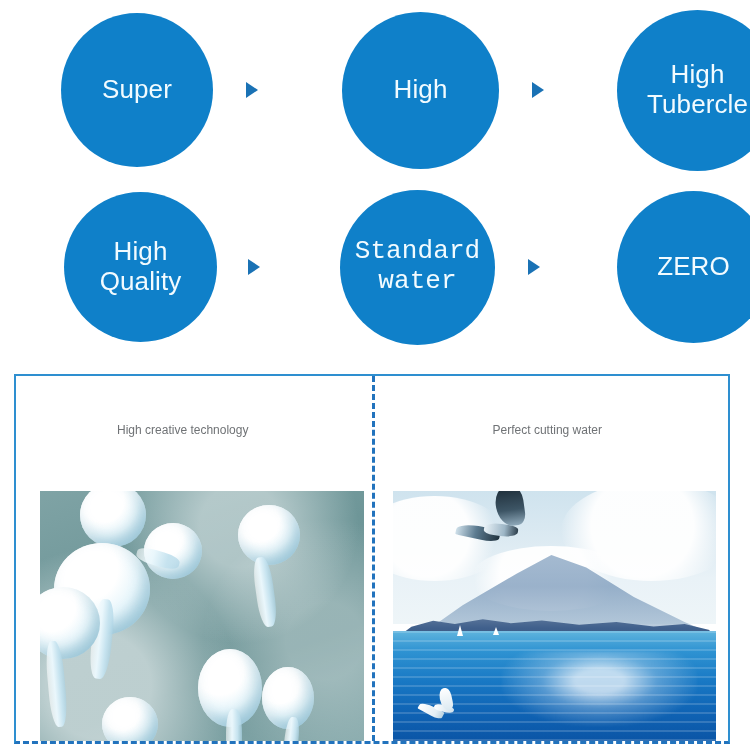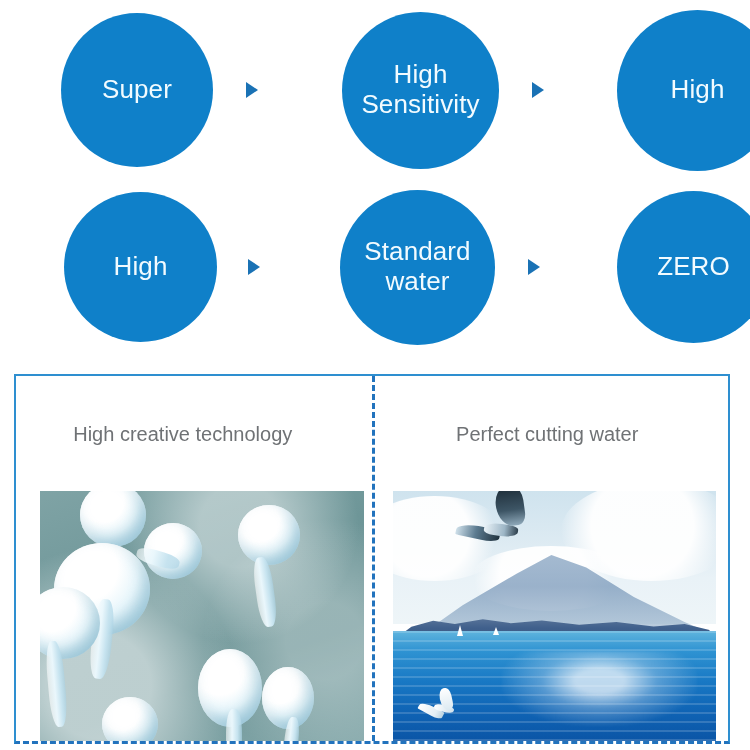"Sensitivity" span.node-line { html: <span>Sensitivity</span> -> none }
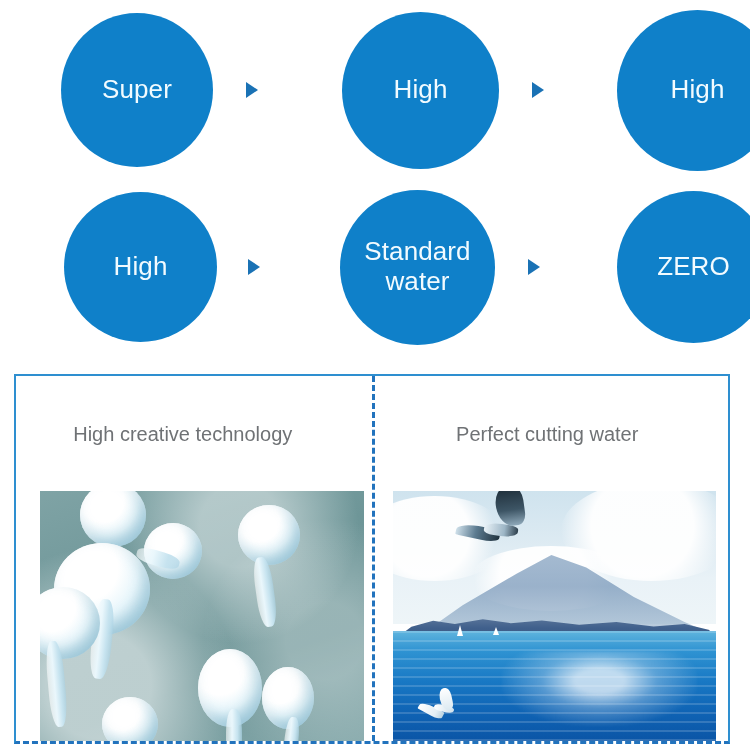"Tubercle" span.node-line { html: none -> <span>Tubercle</span> }
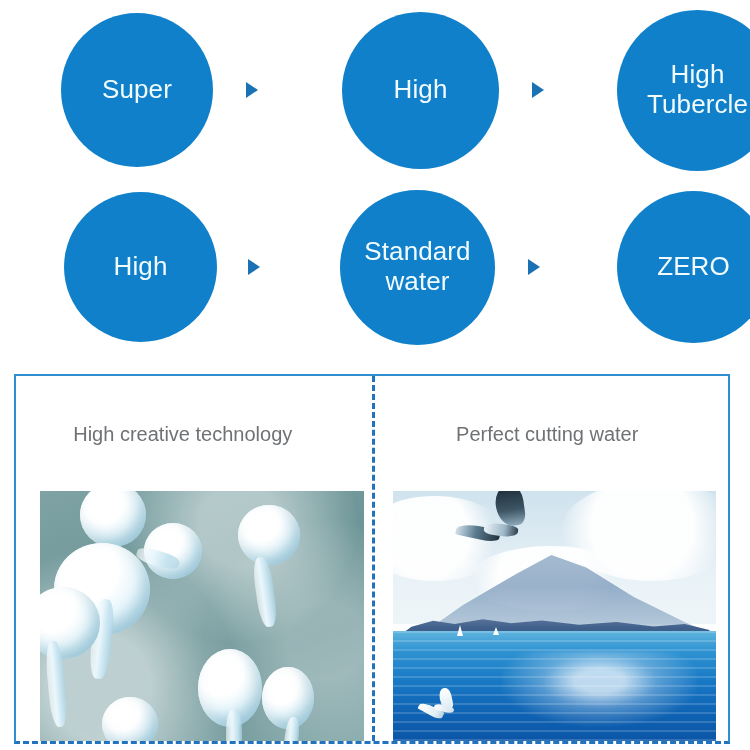"Standard" #feature-row-2 .node-b { font-family: none -> Liberation Mono, monospace }
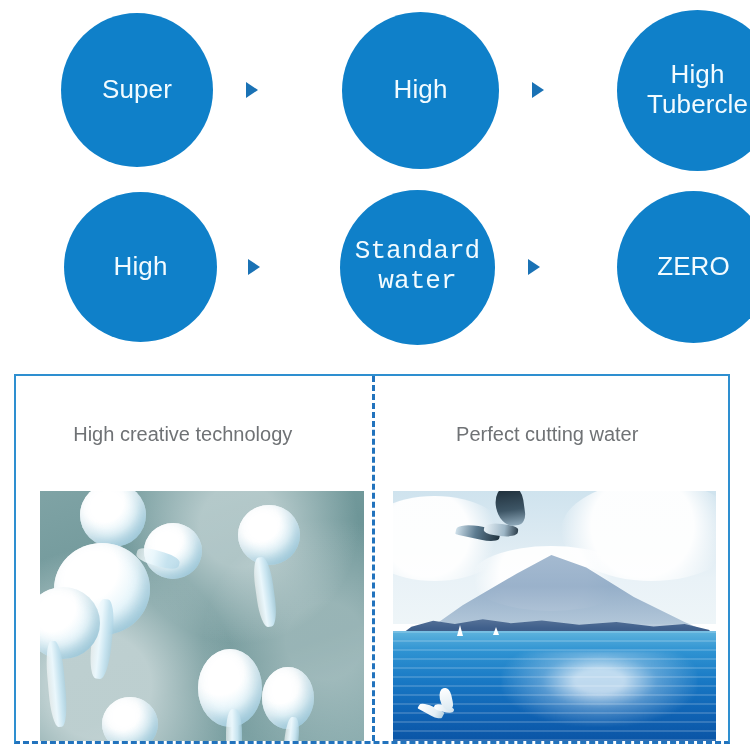"Quality" span.node-line { html: none -> <span>Quality</span> }
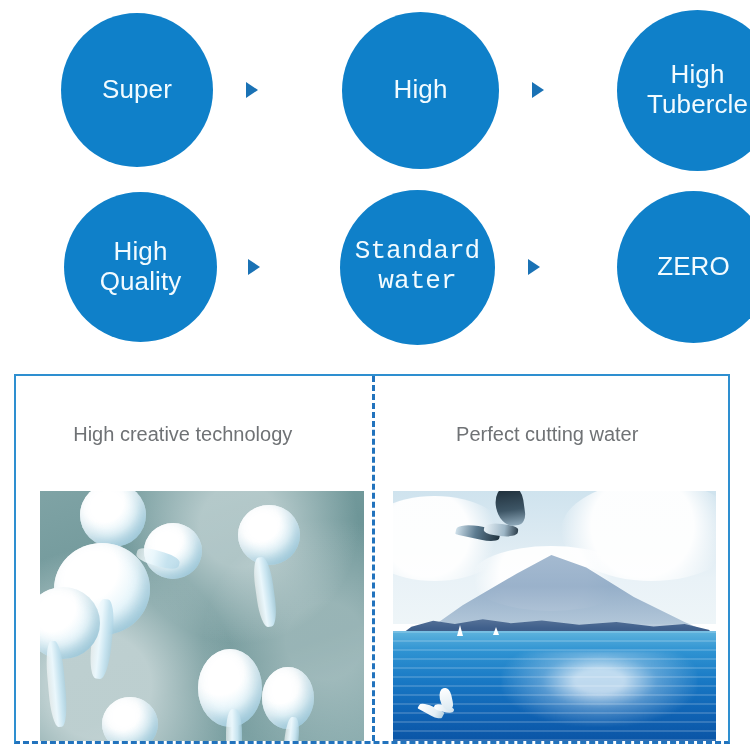"High creative technology" .panel-caption { font-size: 20px -> 12px }
